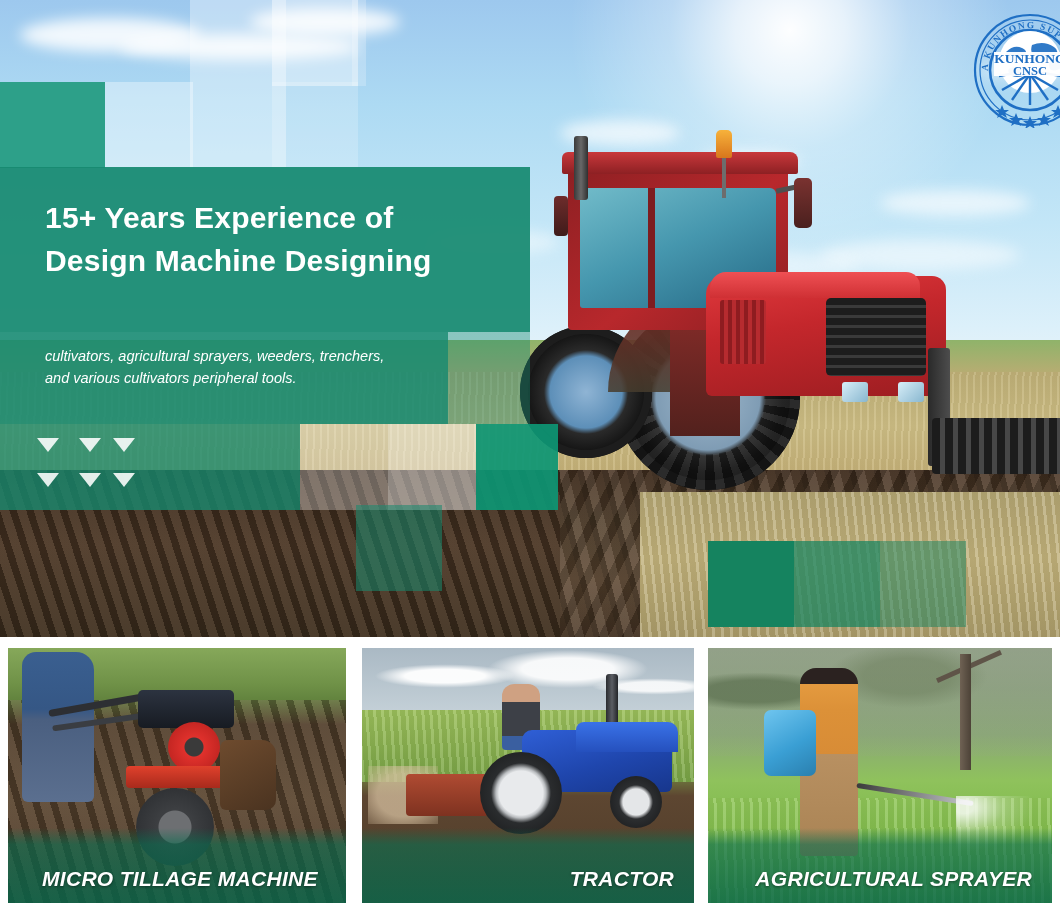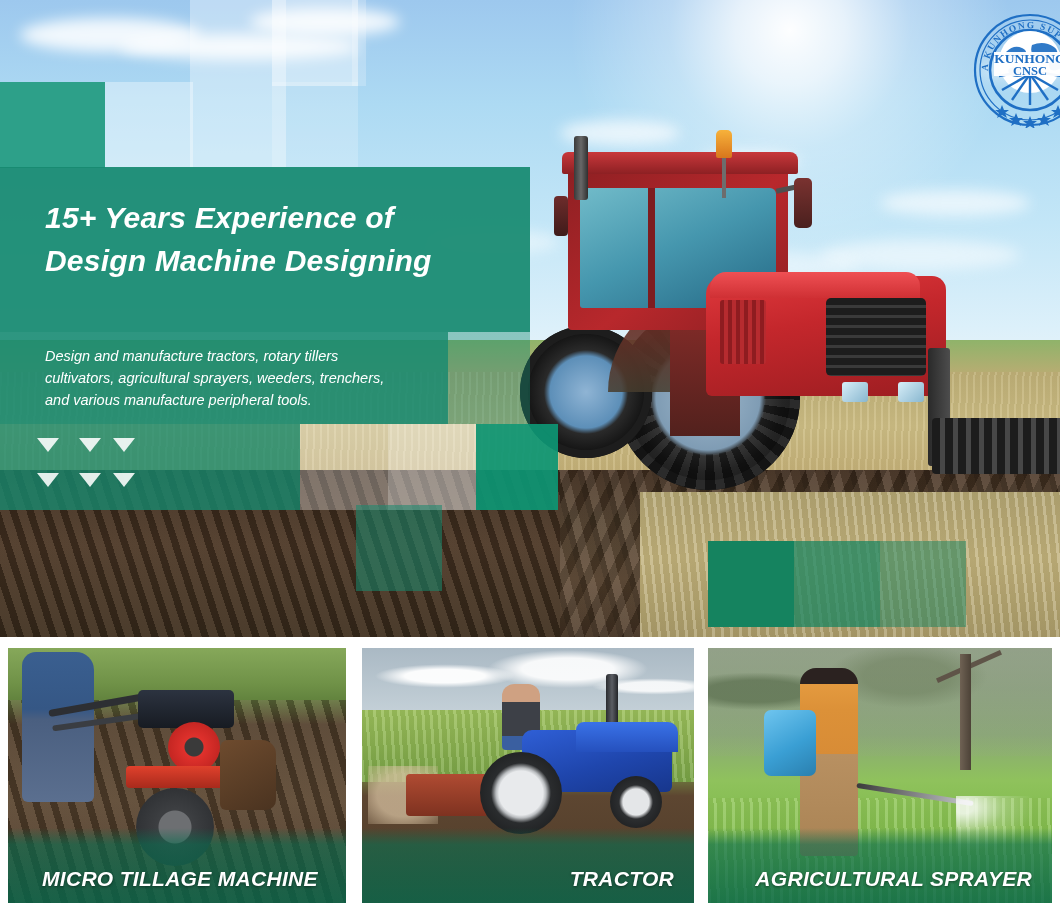"15+ Years Experience of" .headline { font-style: italic -> none }
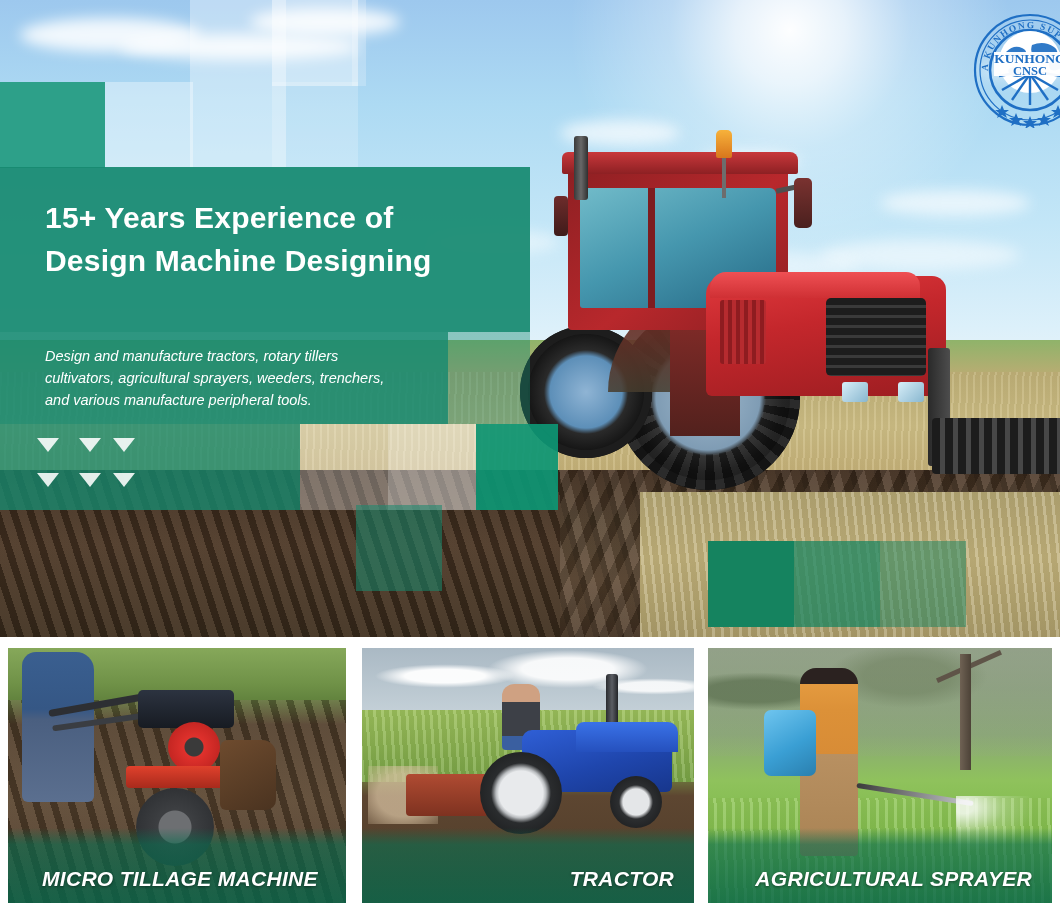"Design and manufacture tractors, rotary" div { html: <div>Design and manufacture tractors, rotary tillers</div> -> none }
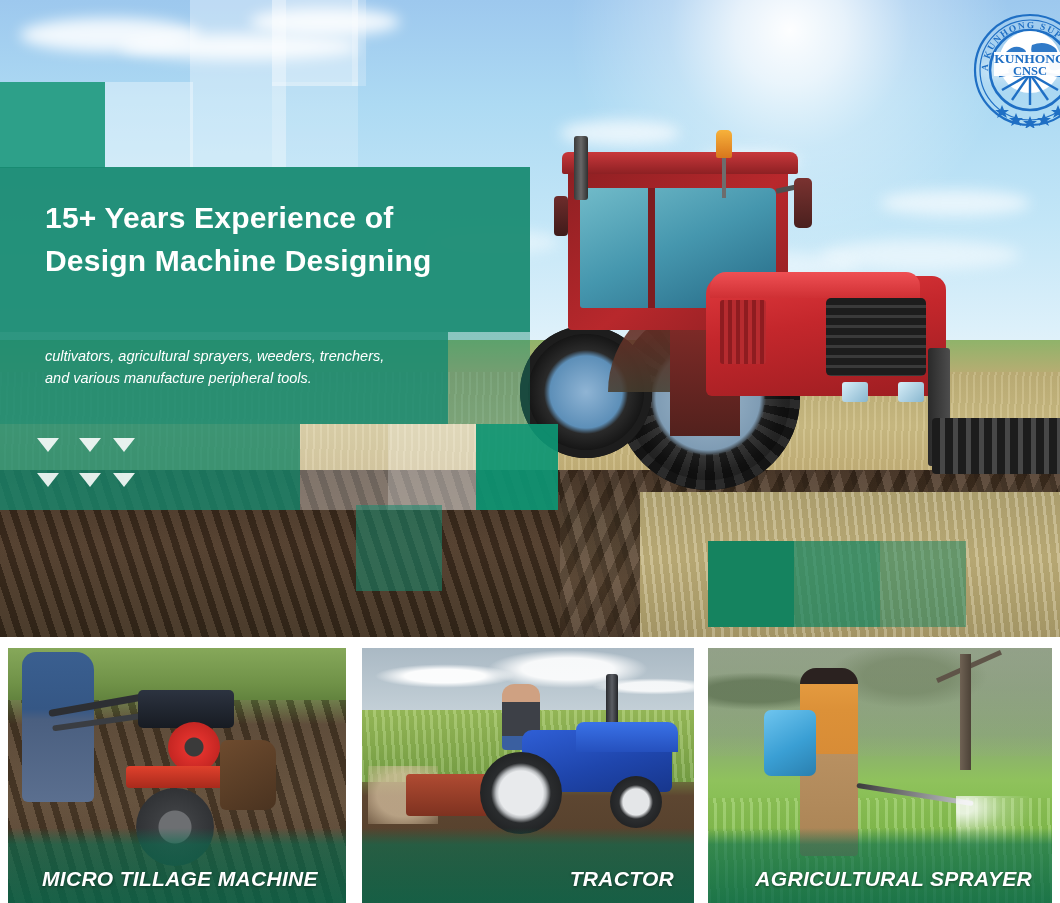"and various manufacture peripheral" div { text: manufacture -> cultivators }
